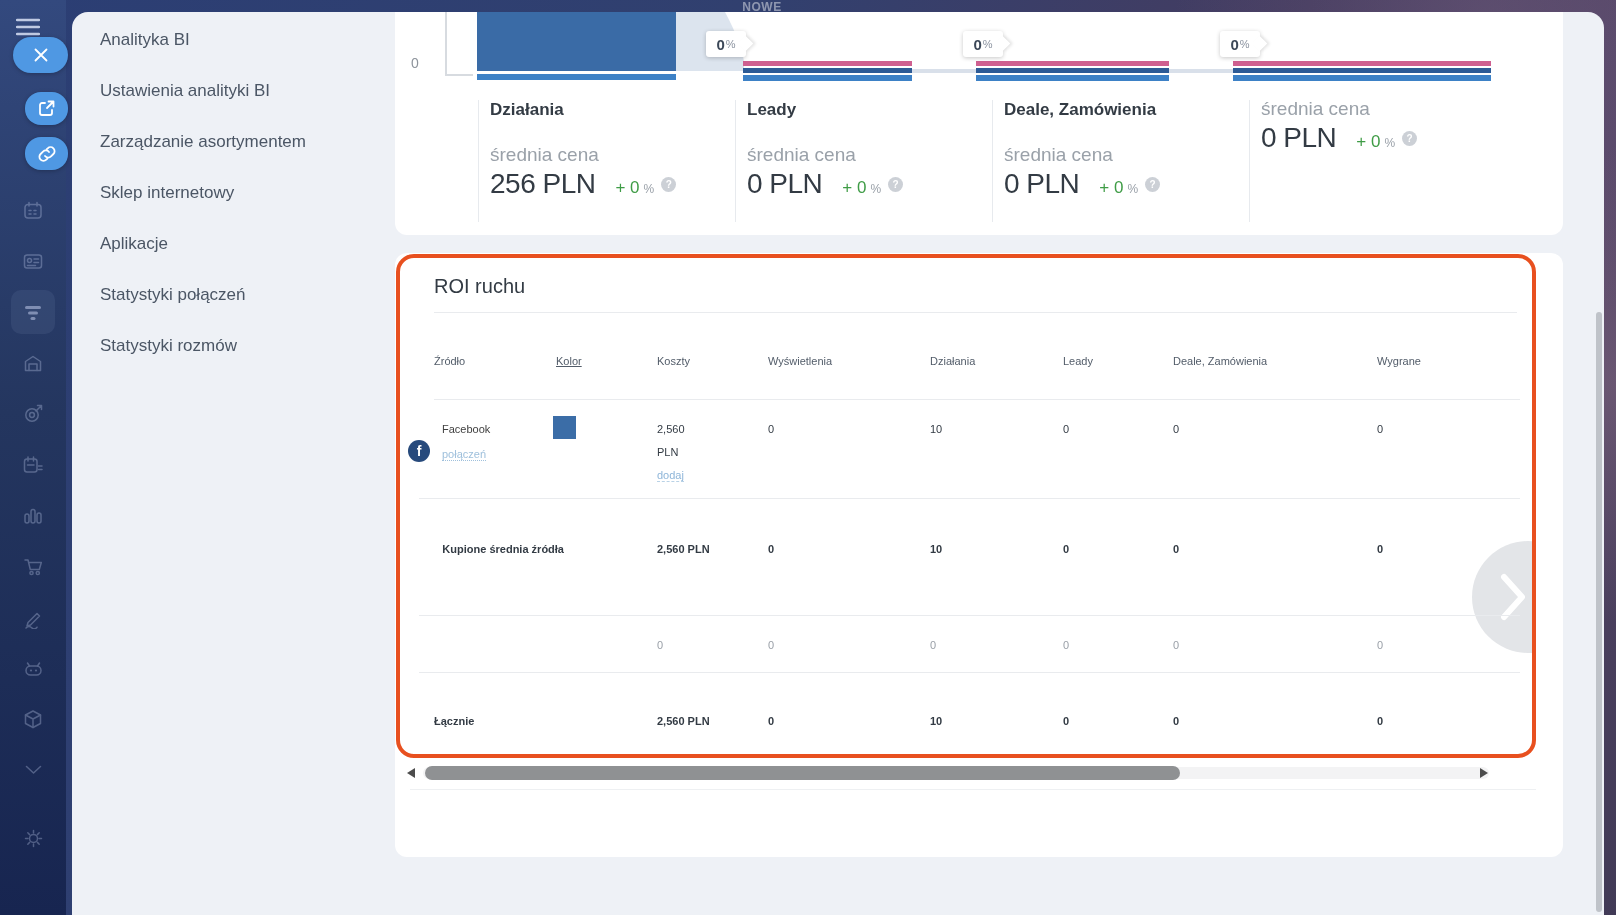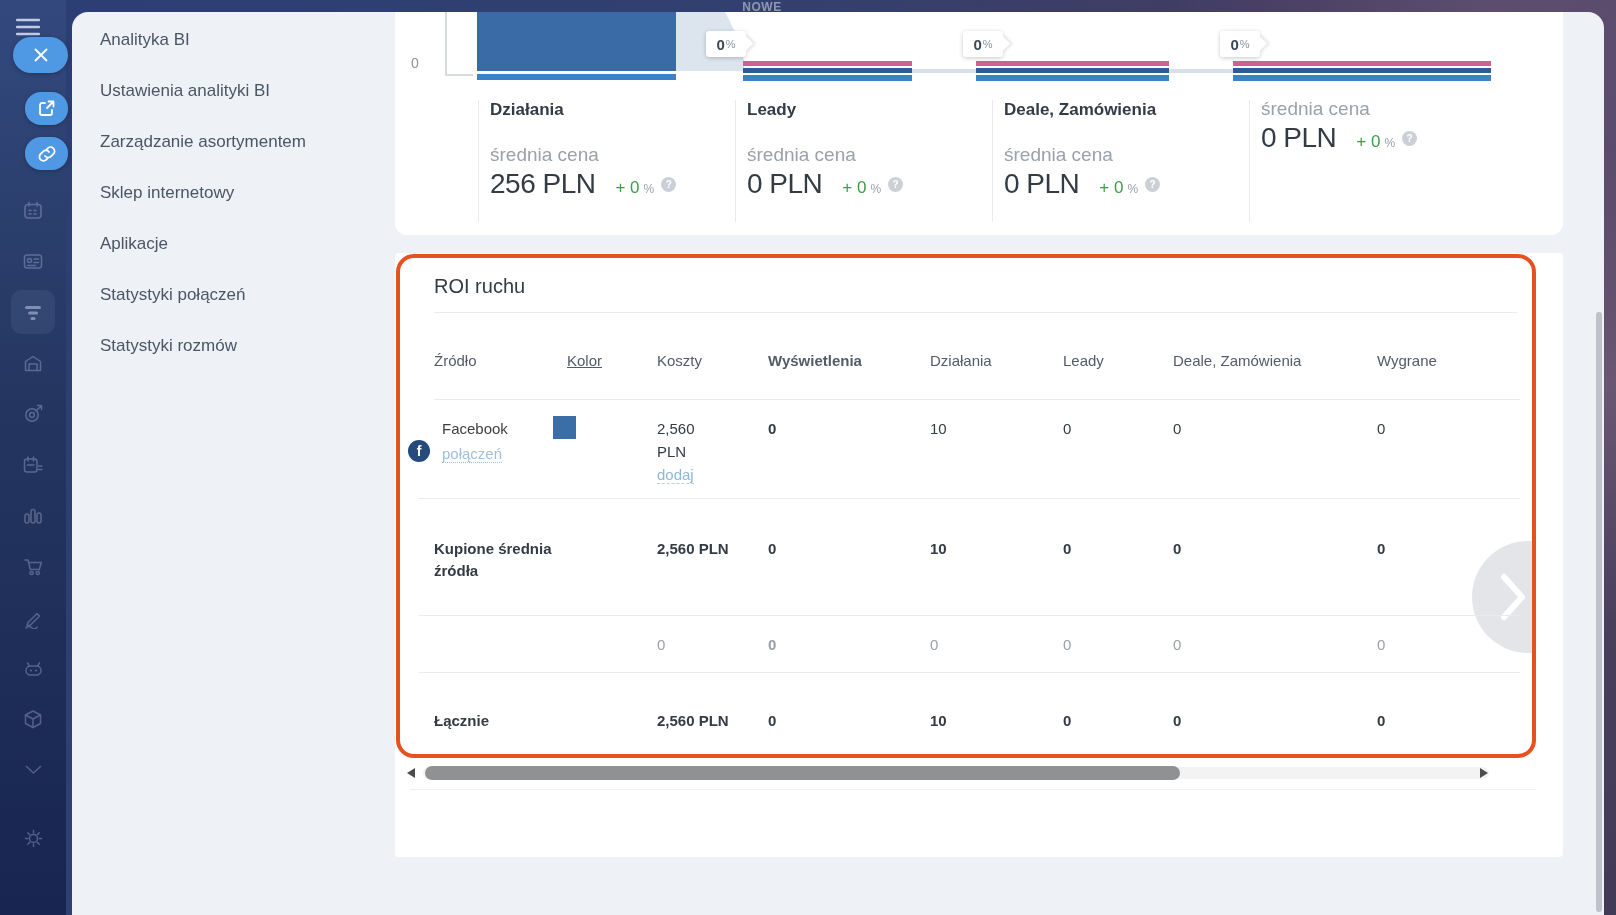"ROI ruchu" .roi-card { border-radius: 4px -> 12px }
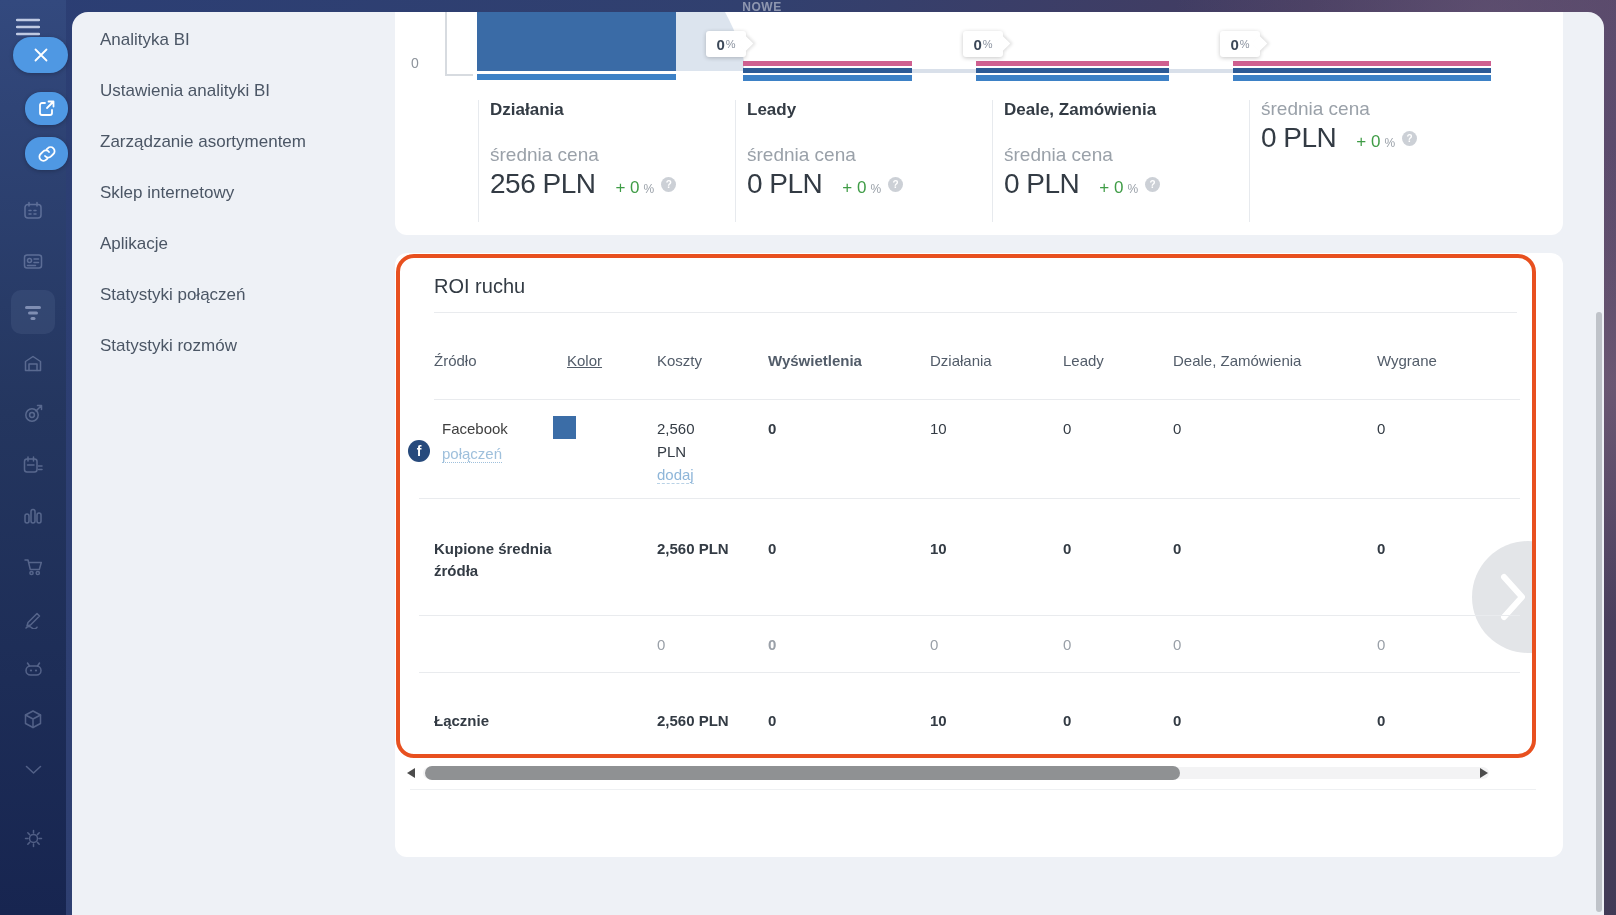"Źródło" .cell { font-size: 15px -> 11px; text-align: none -> right }
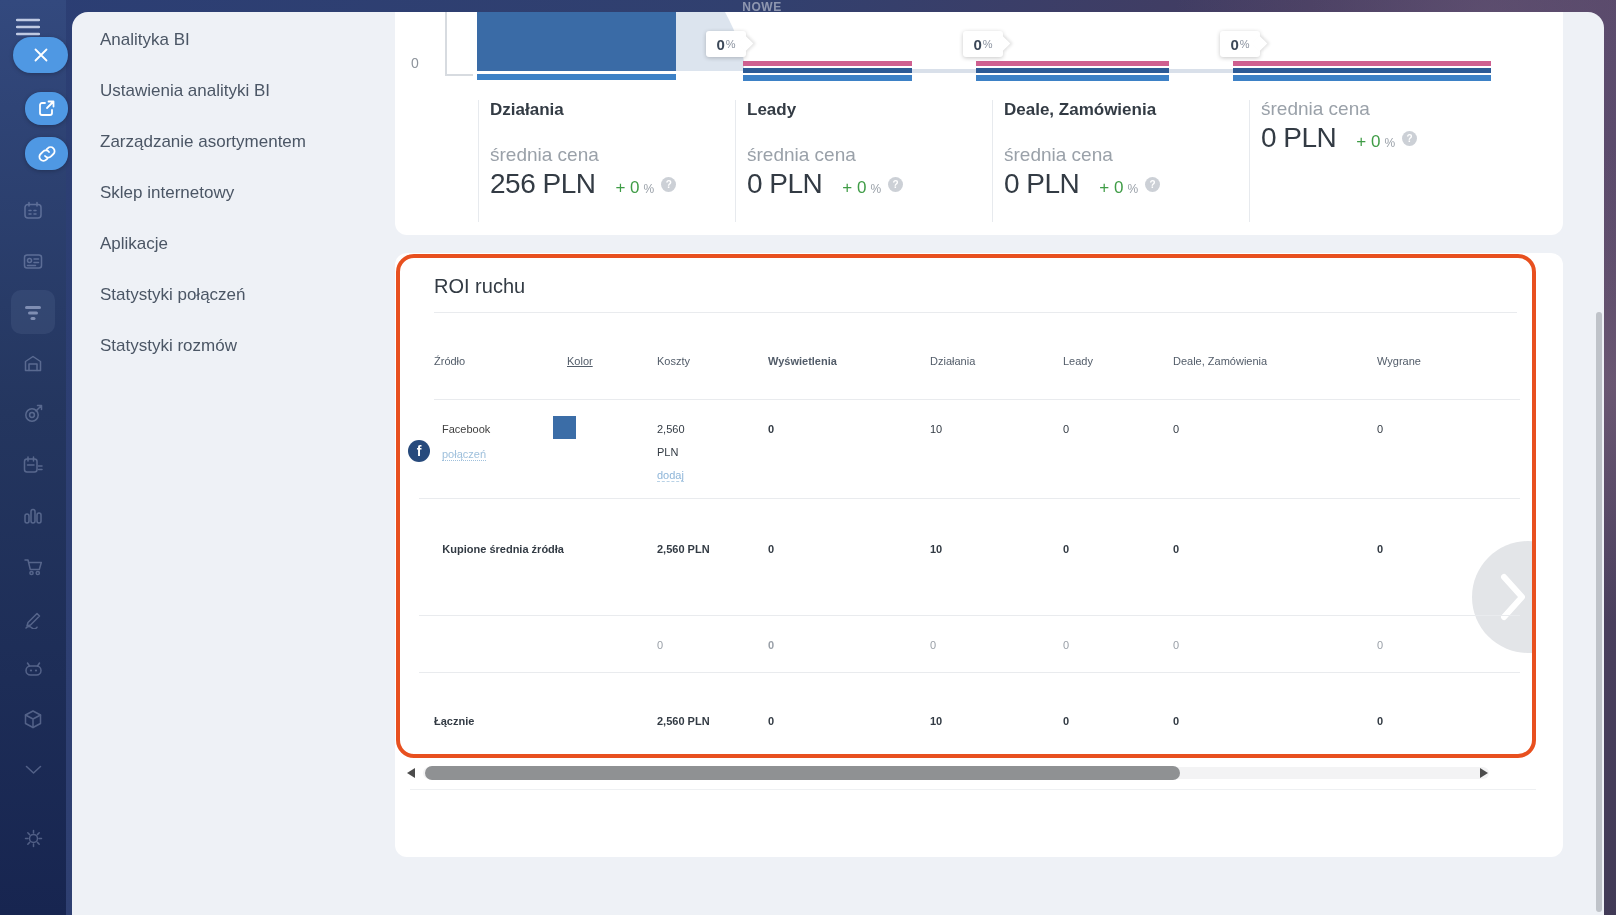"Kolor" .colColor { left: 172px -> 161px }
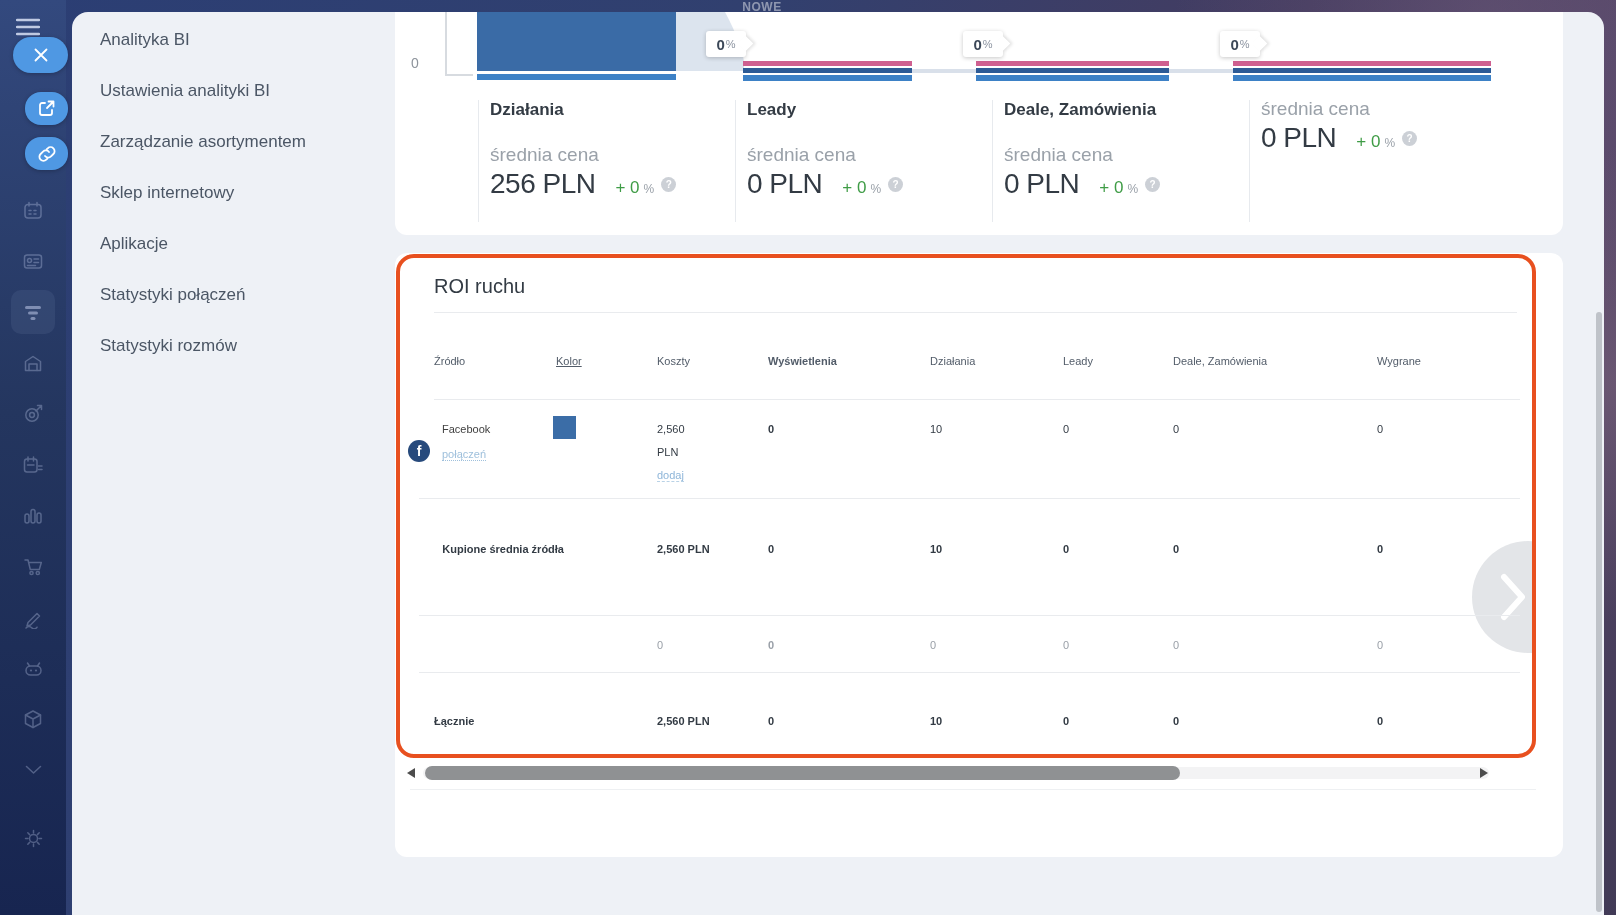"Wyświetlenia" .colViews { font-weight: bold -> none }
